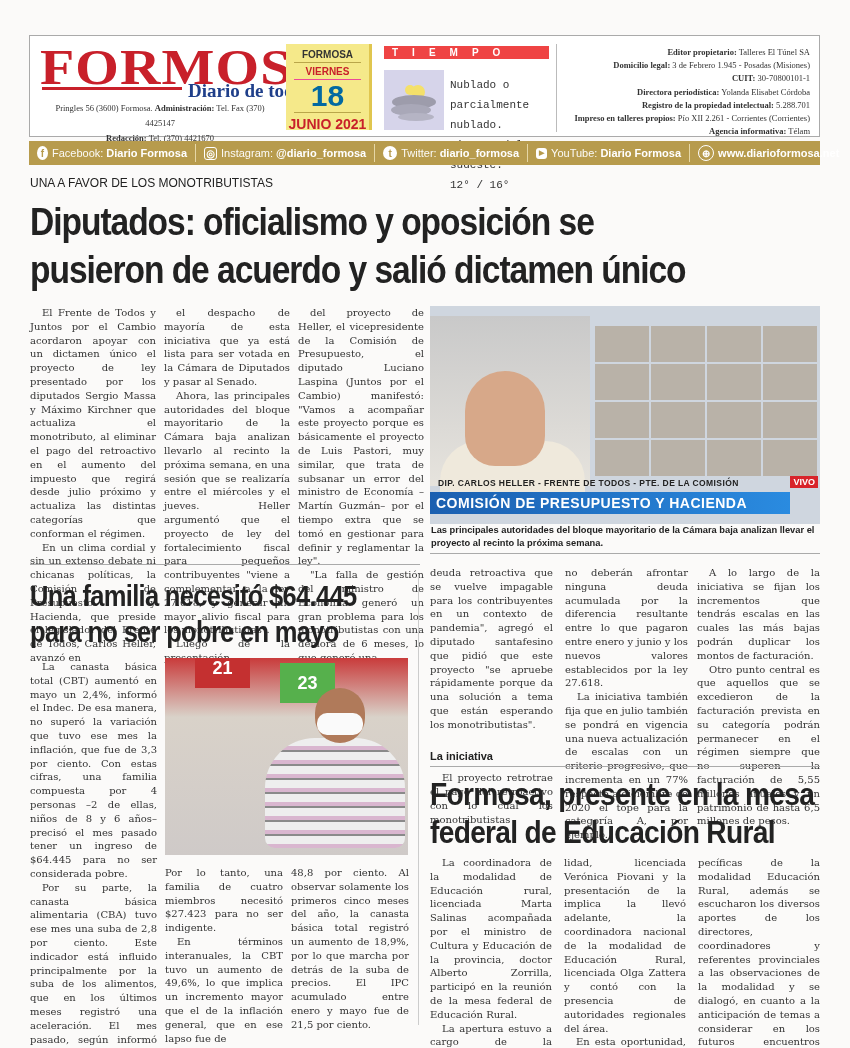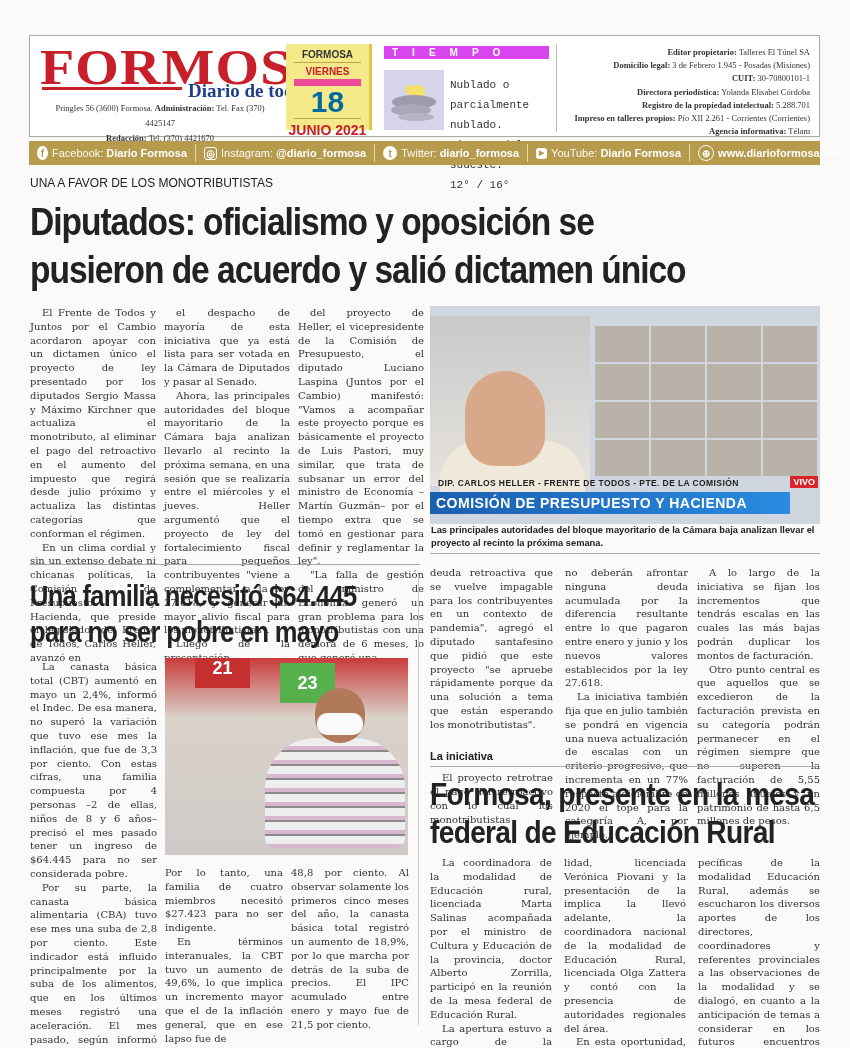"TIEMPO" .tiempo-bar { background: #d946ef -> #ef4444 }
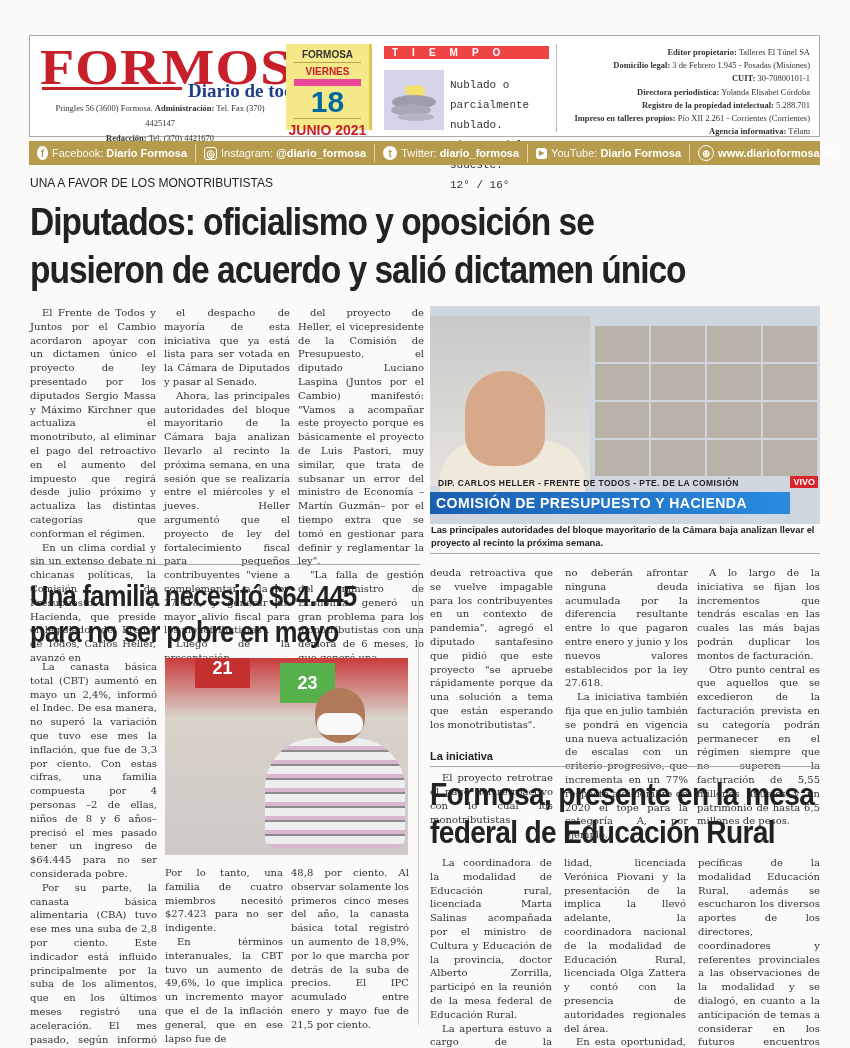"VIERNES" .datebox .day { border-bottom: 7px solid #ec4899 -> 1px solid #ec4899 }
